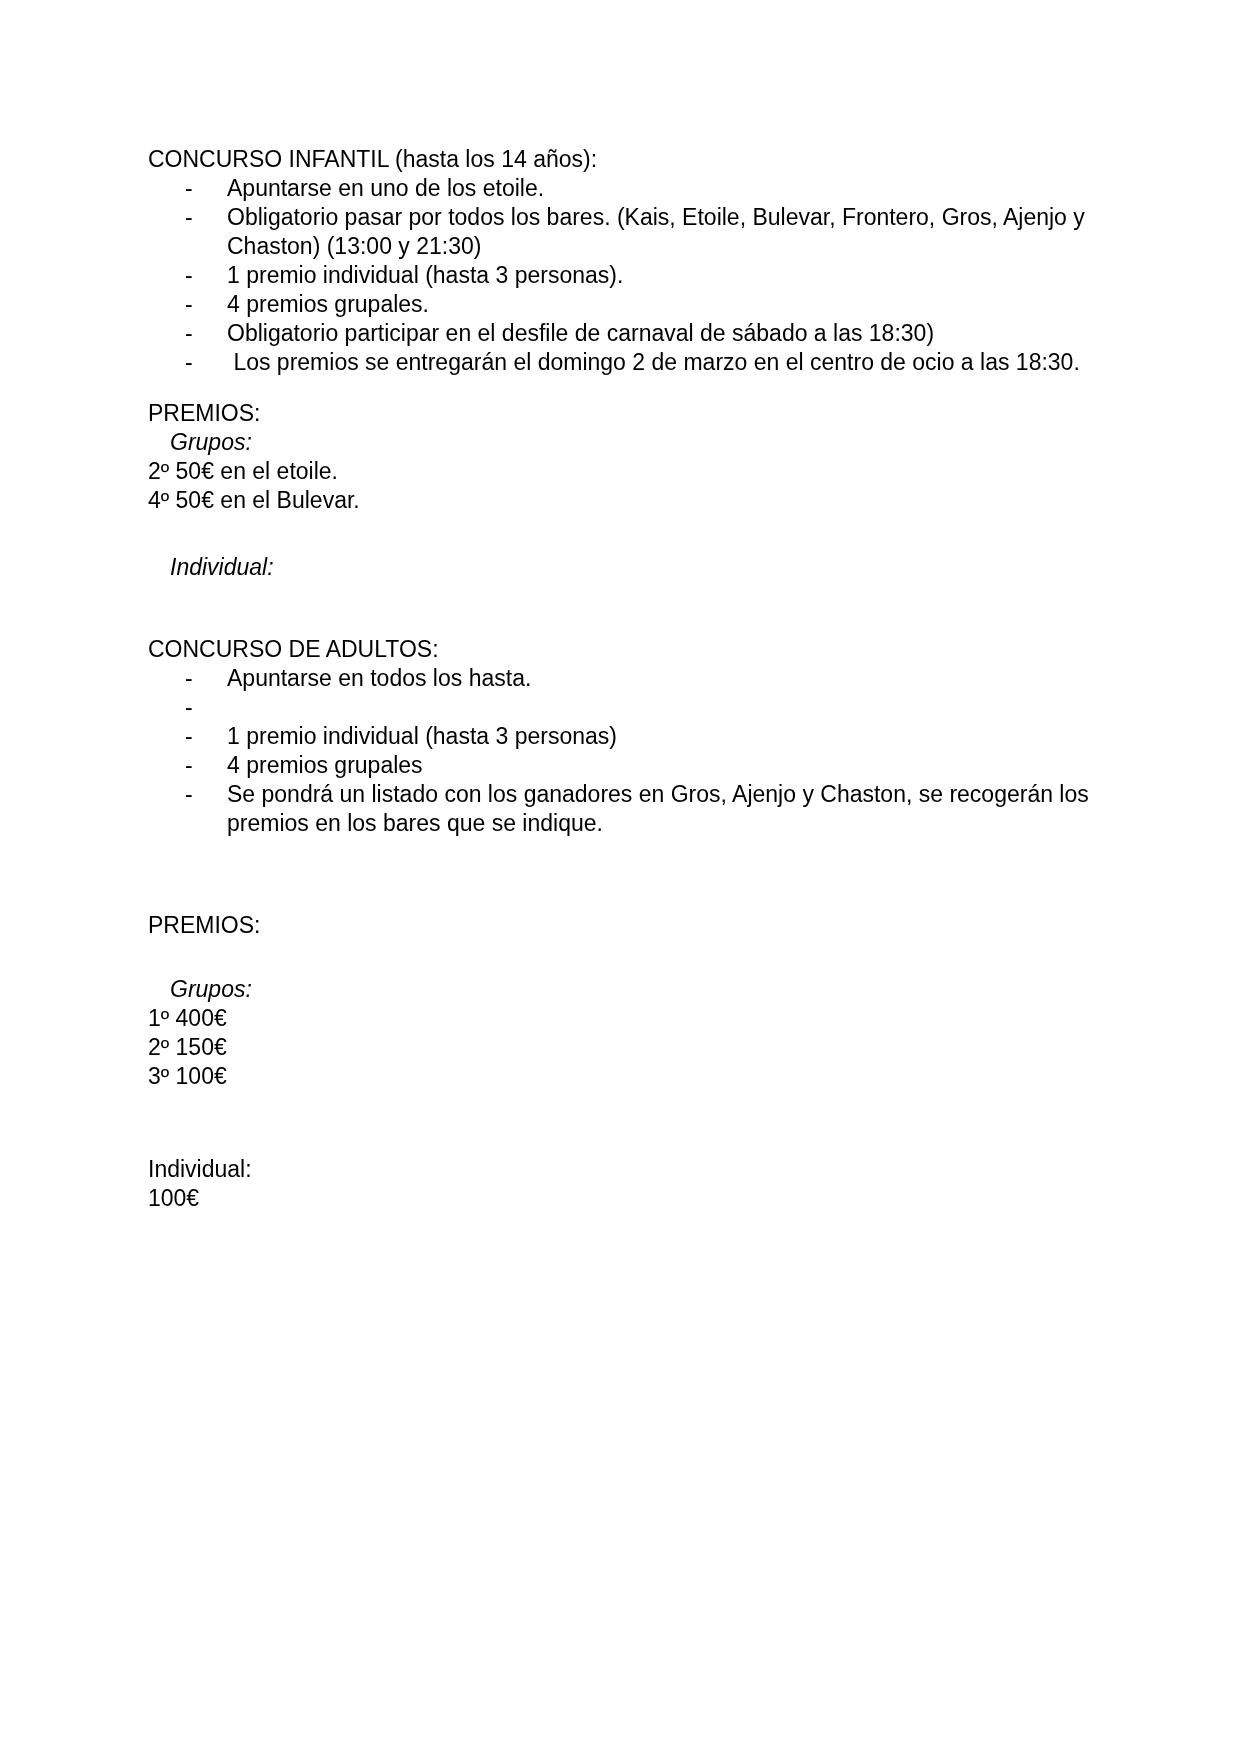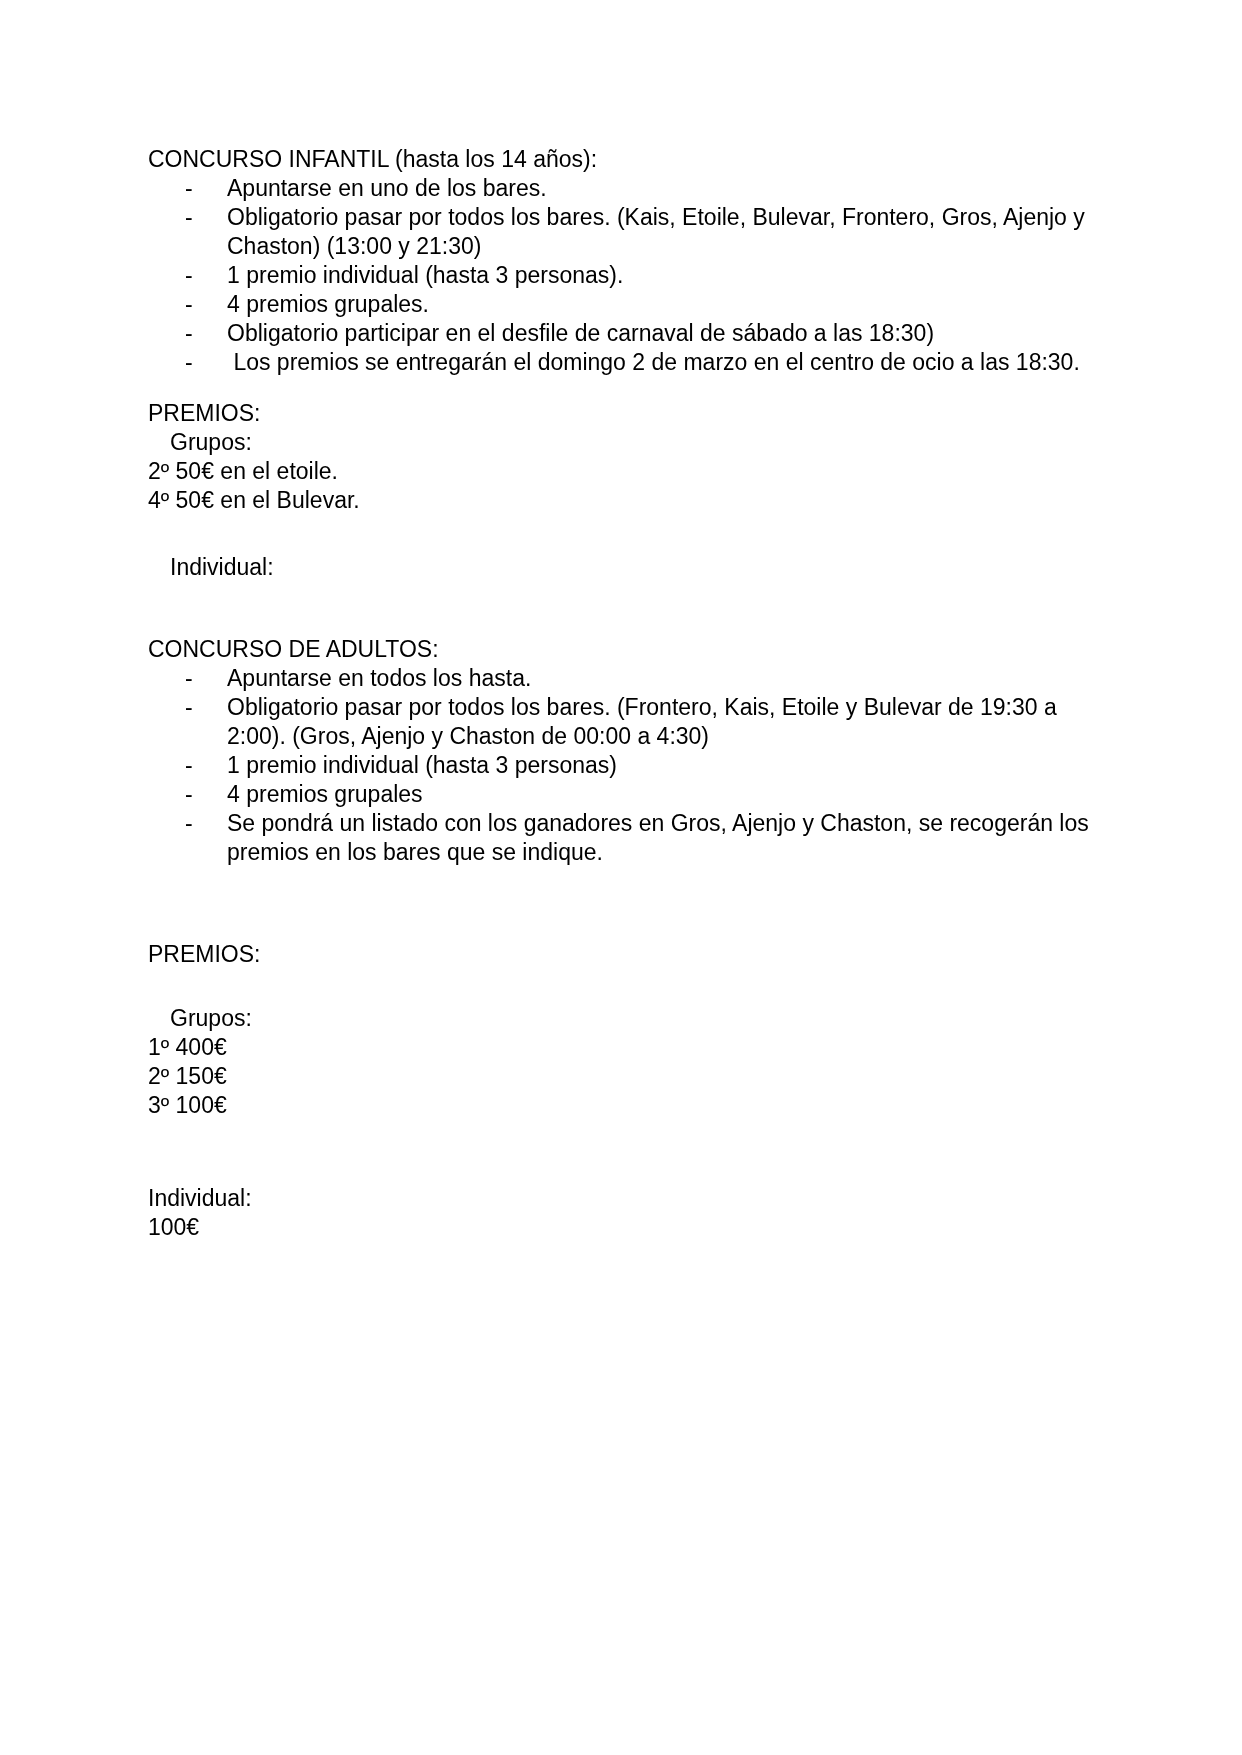"Apuntarse en uno de los" span.btext { text: bares -> etoile }
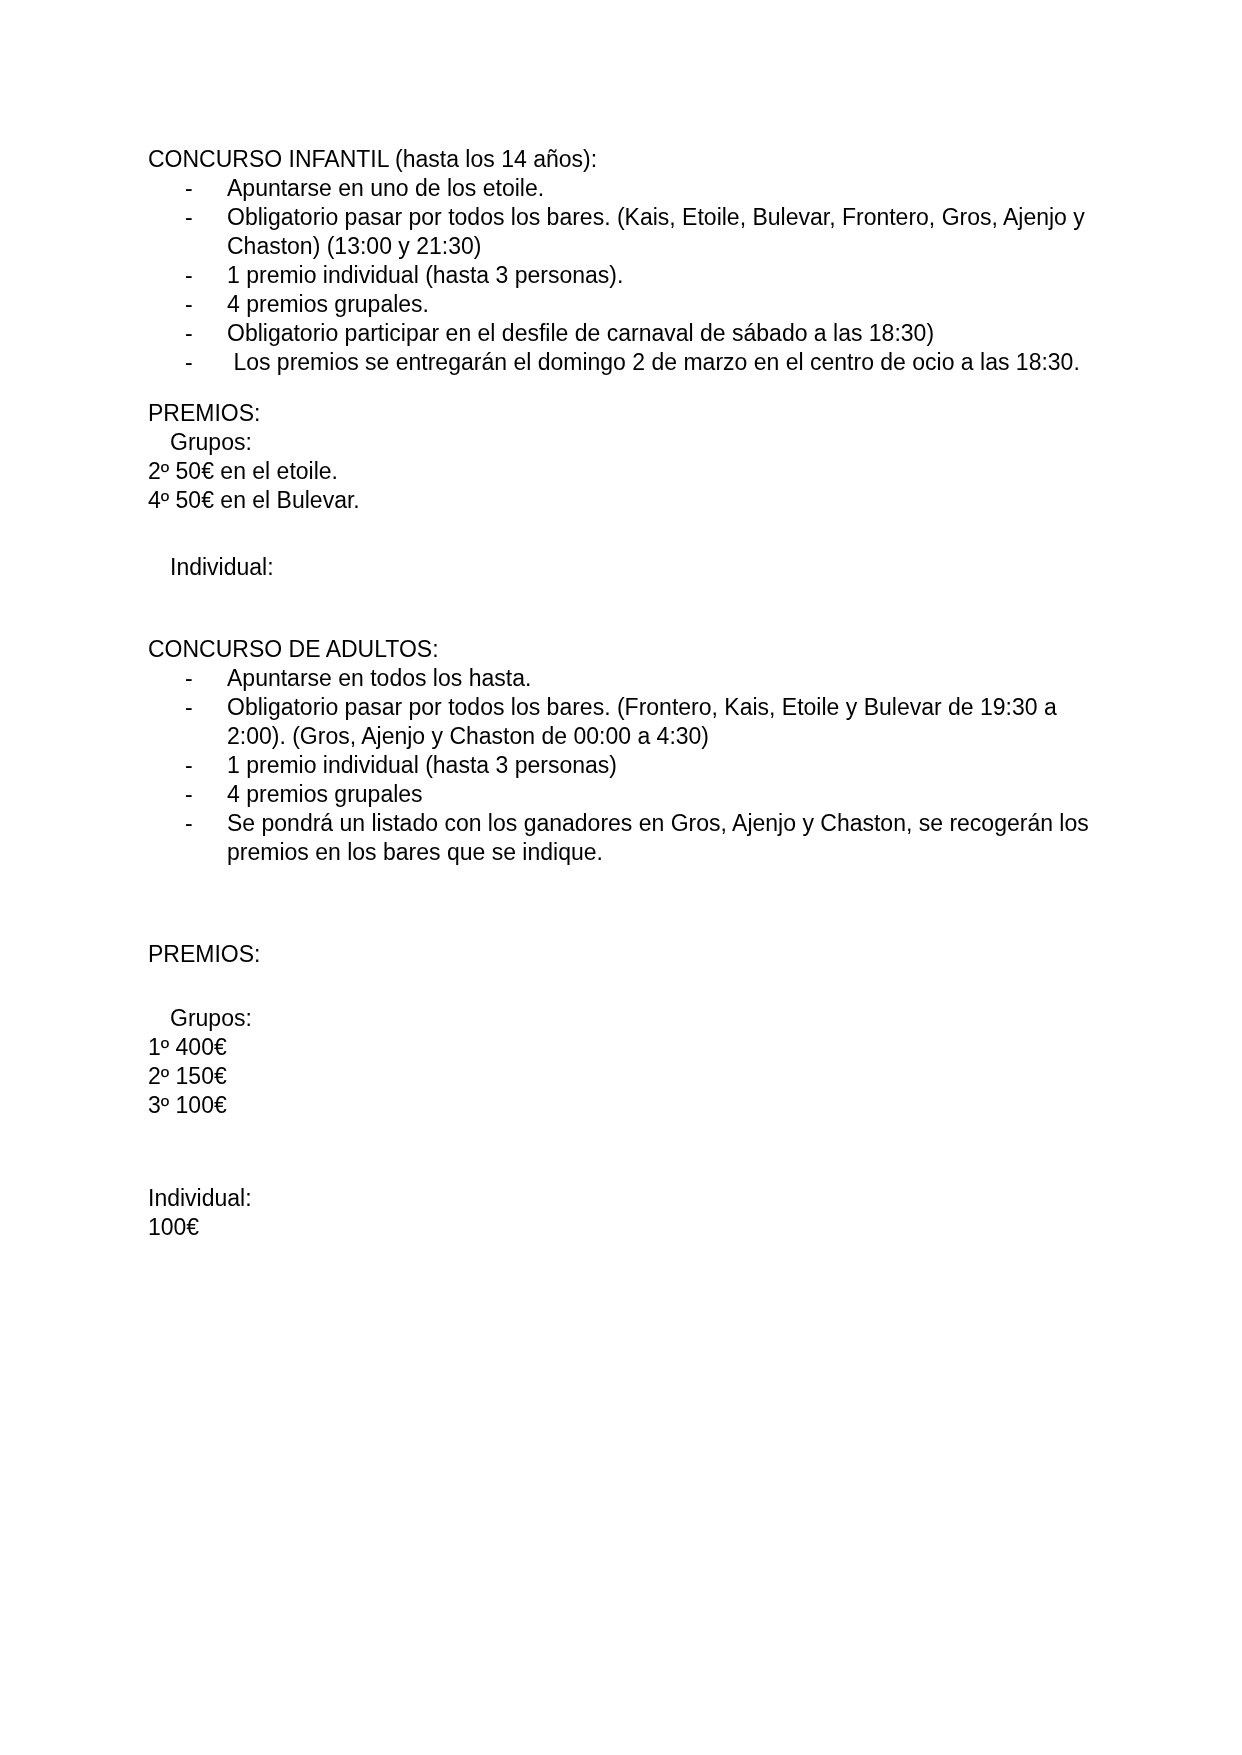"Grupos:" .indent { font-style: none -> italic }
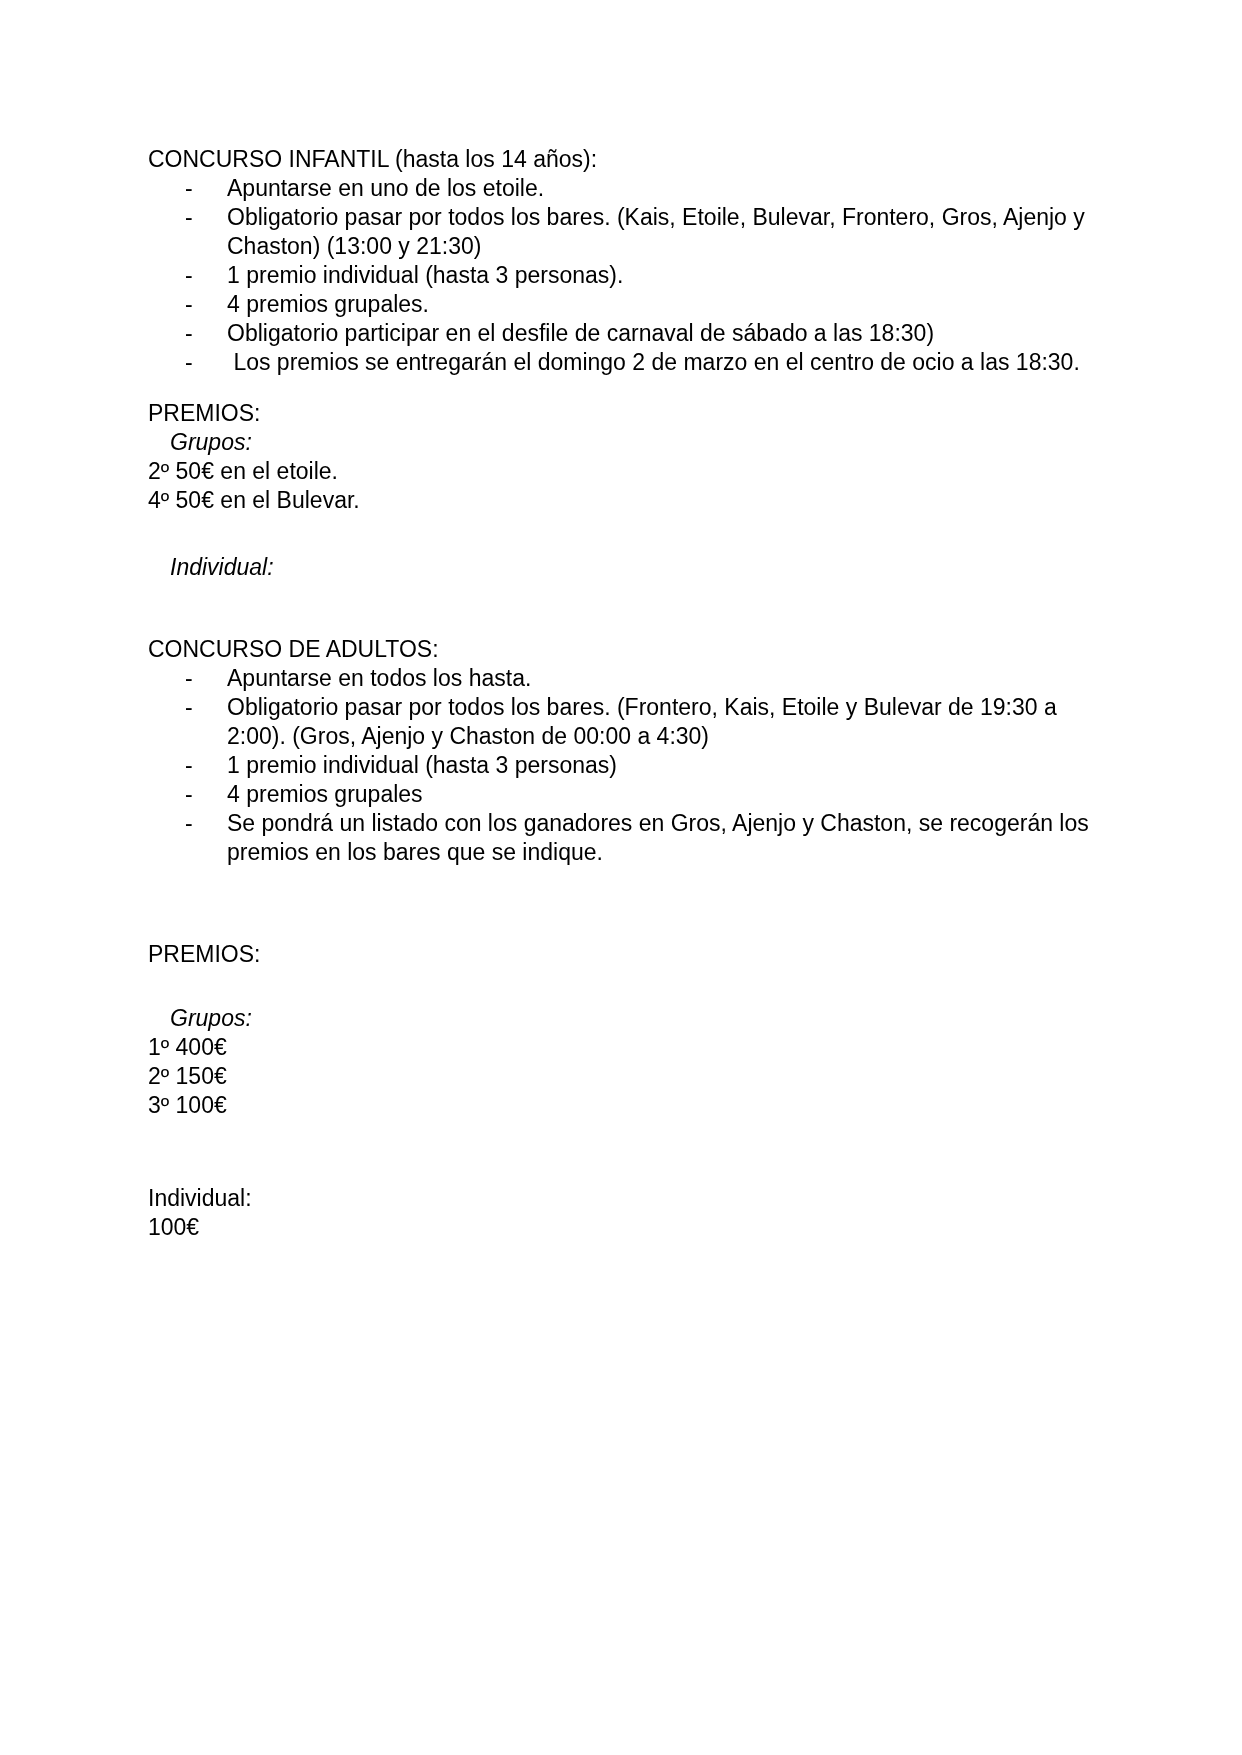"Obligatorio pasar por todos los bares. (Frontero," span.btext { html: <span>Obligatorio pasar por todos los bares. (Frontero, Kais, Etoile y Bulevar de 19:30 a 2:00). (Gros, Ajenjo y Chaston de 00:00 a 4:30)</span> -> none }
